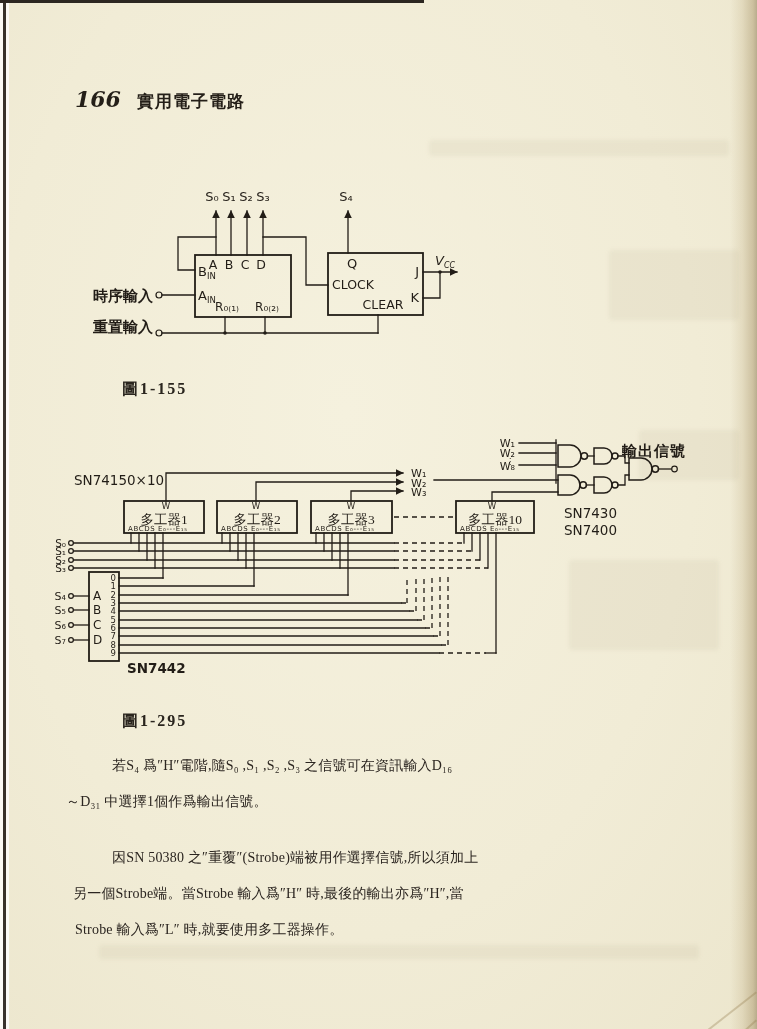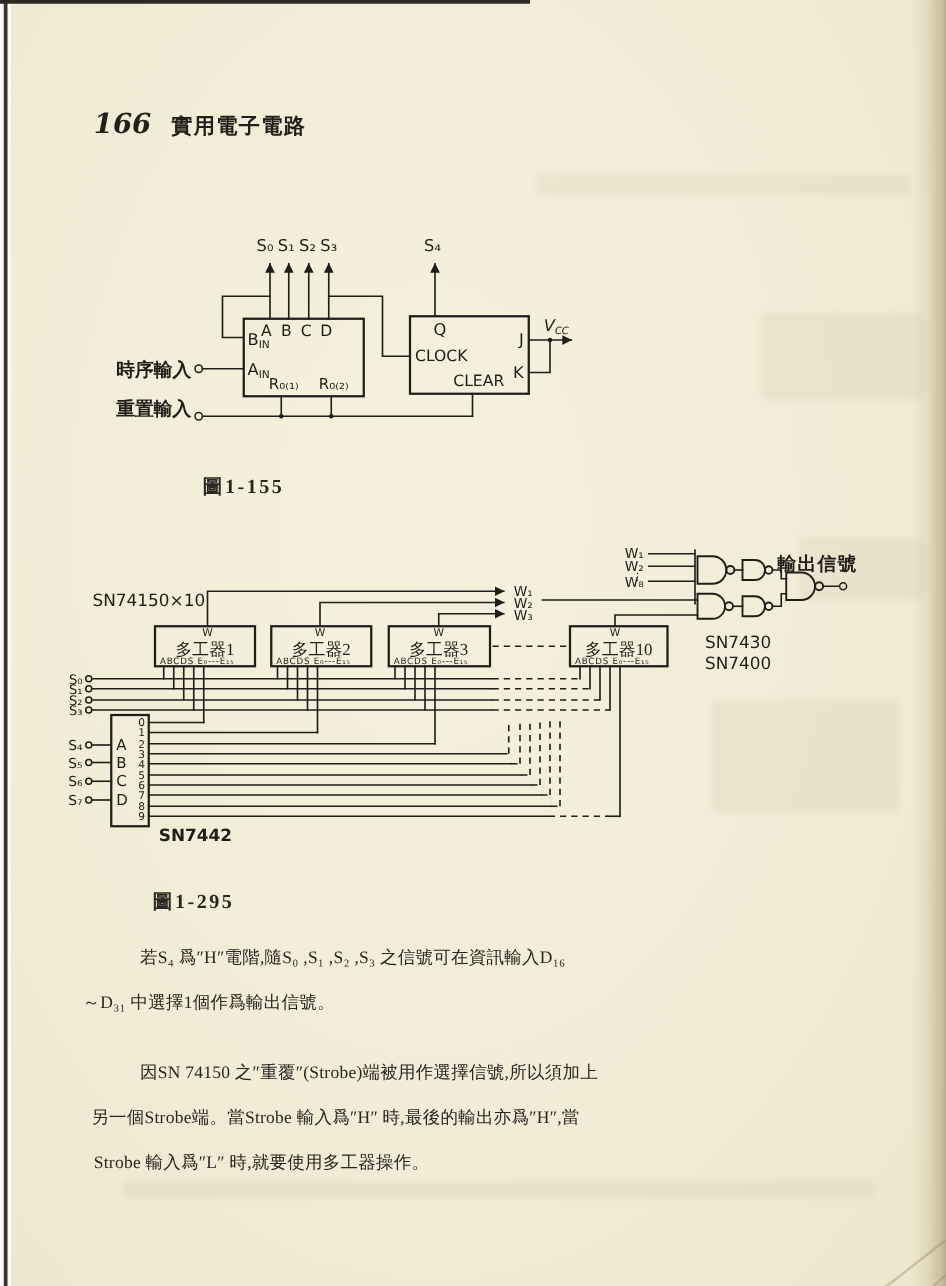"圖1-155" .cap155 { margin-left: 40px -> none }
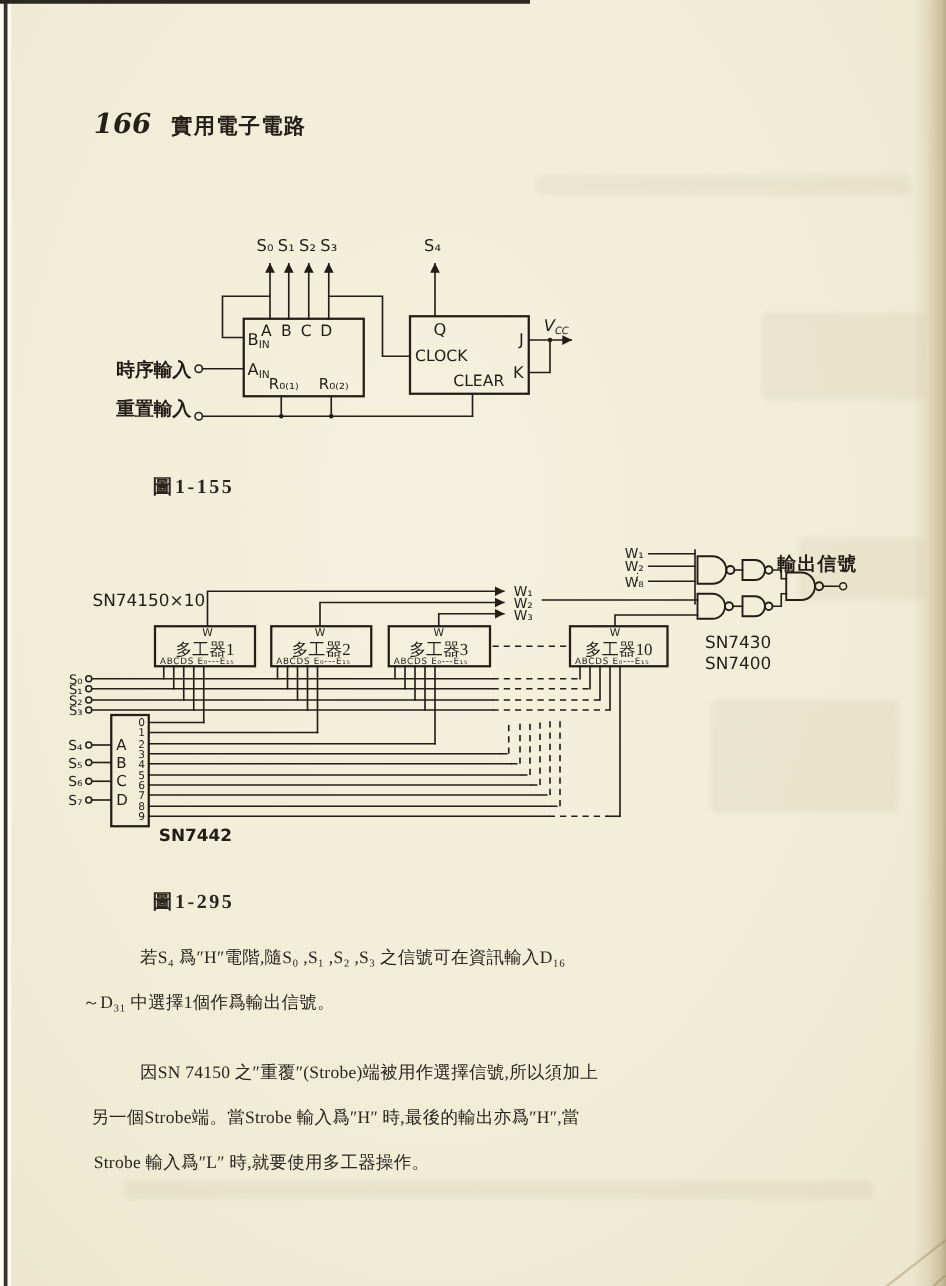"因SN 74150 之″重覆″(Strobe)端被用作選擇信號,所以須加上" div.bodyline { text: 74150 -> 50380 }
